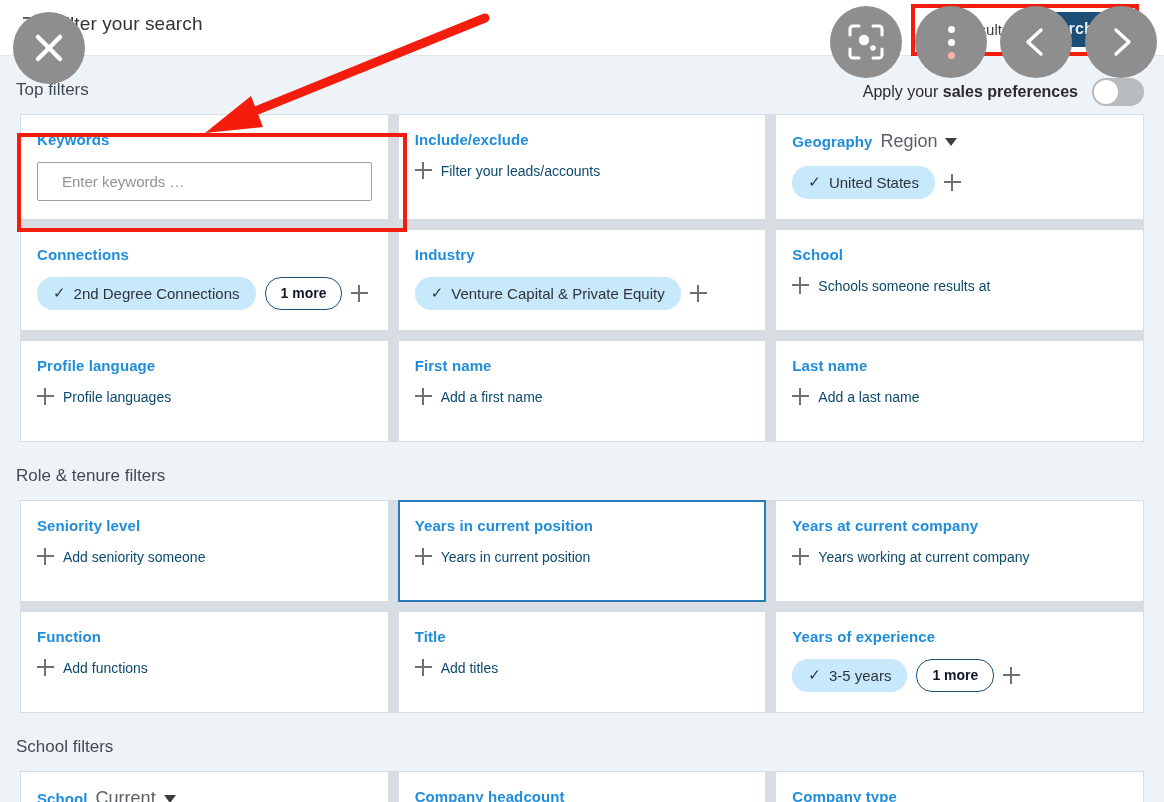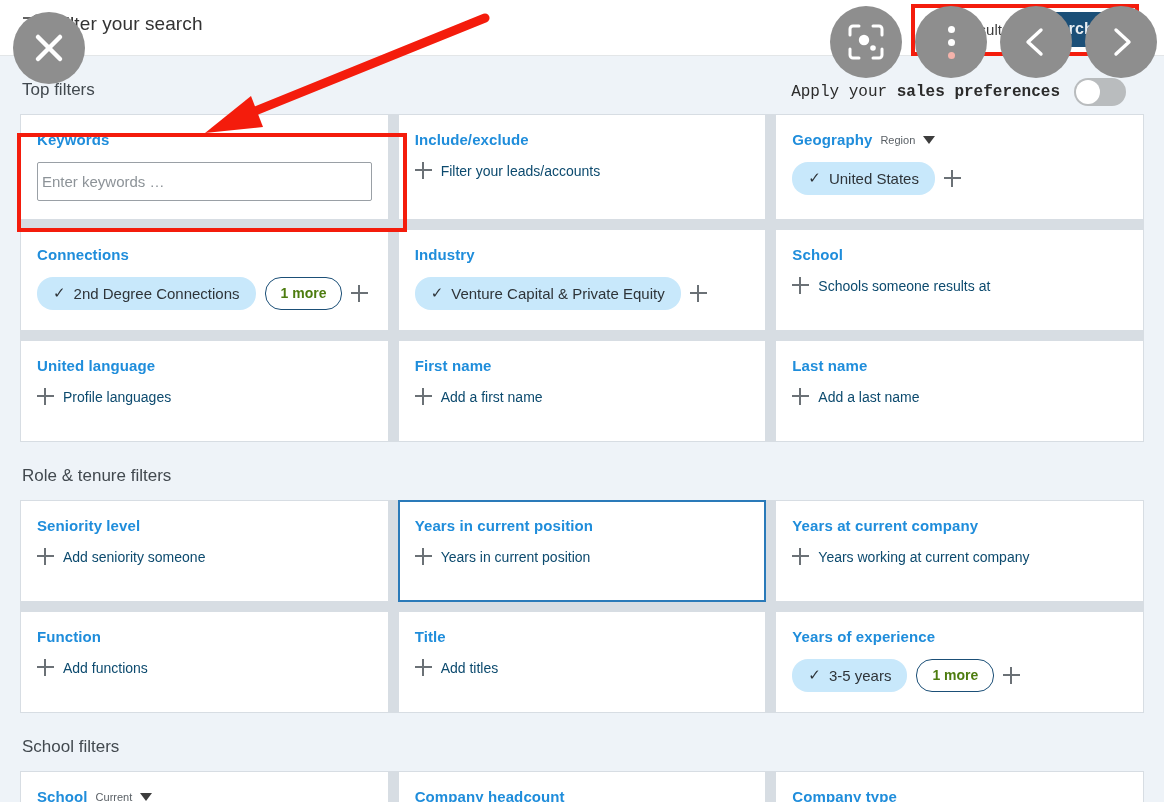"Top filters" .section-title { padding: 24px 0 14px 22px -> 24px 0 14px 16px }
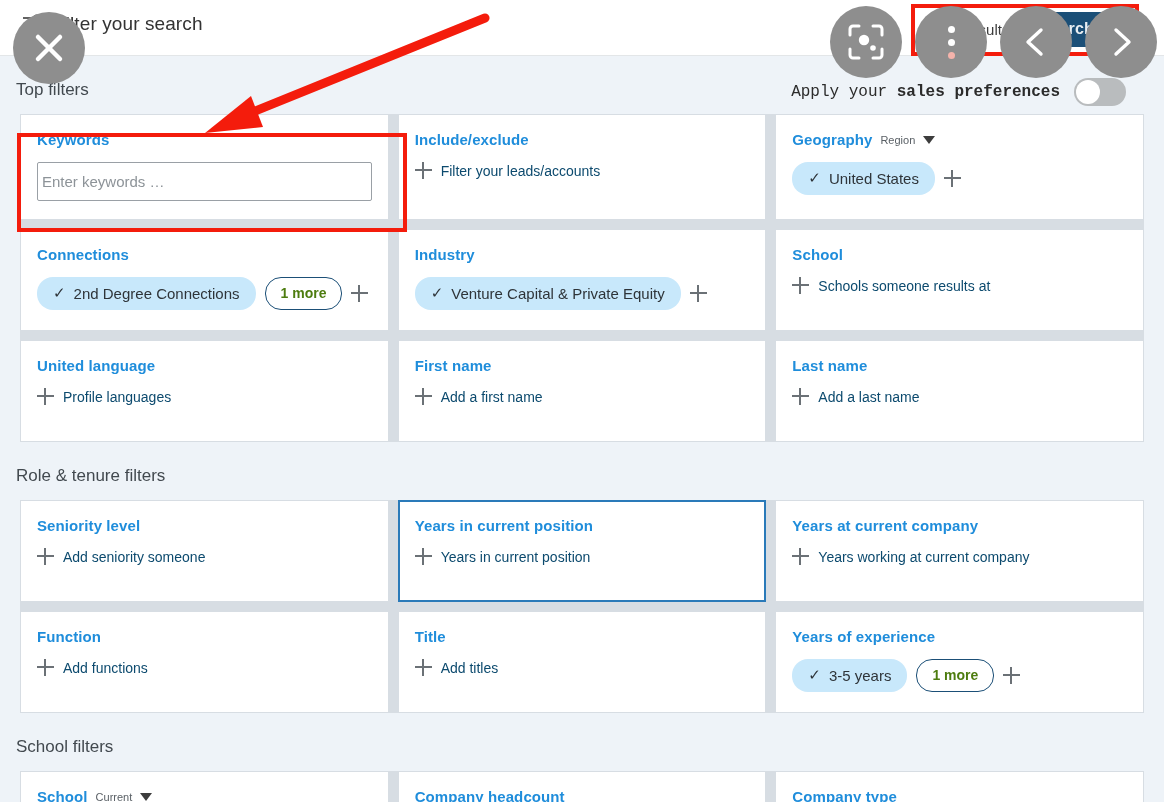"Apply your sales preferences" .prefs-row { font-family: Liberation Mono, monospace -> none; right: 38px -> 20px }
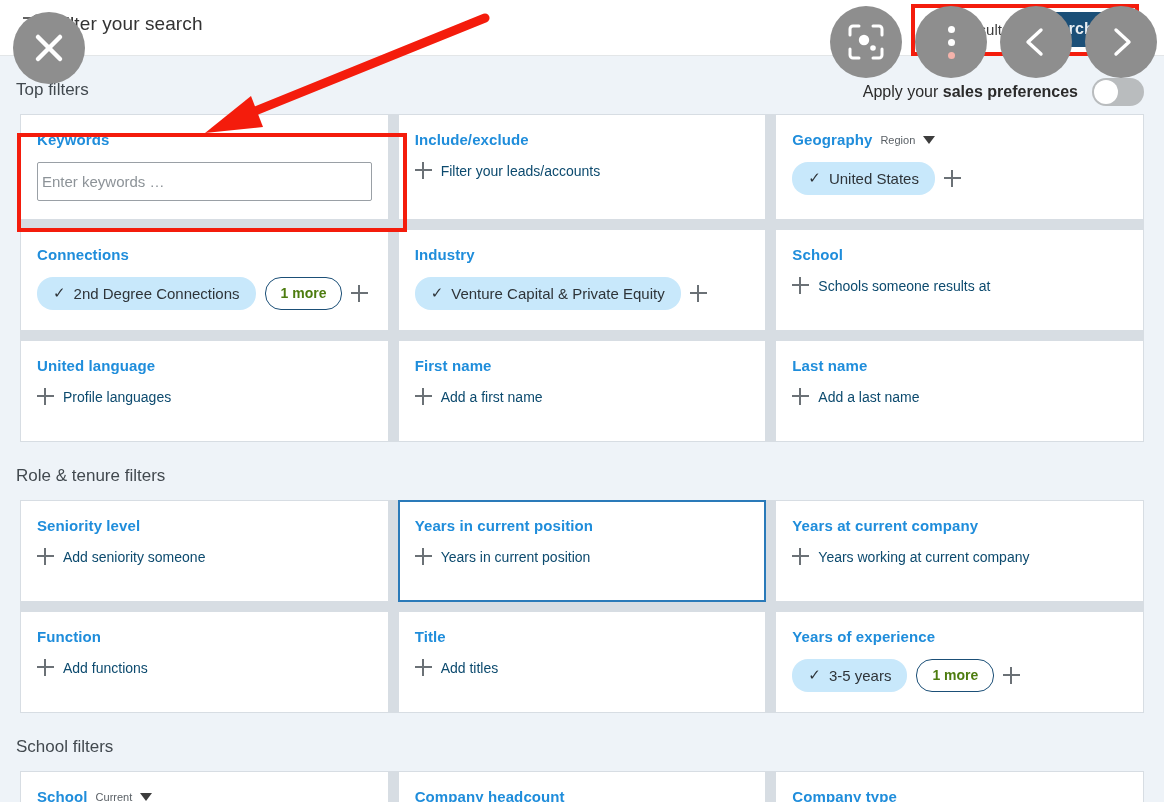"Region" .cell-sub { font-size: 11px -> 18px }
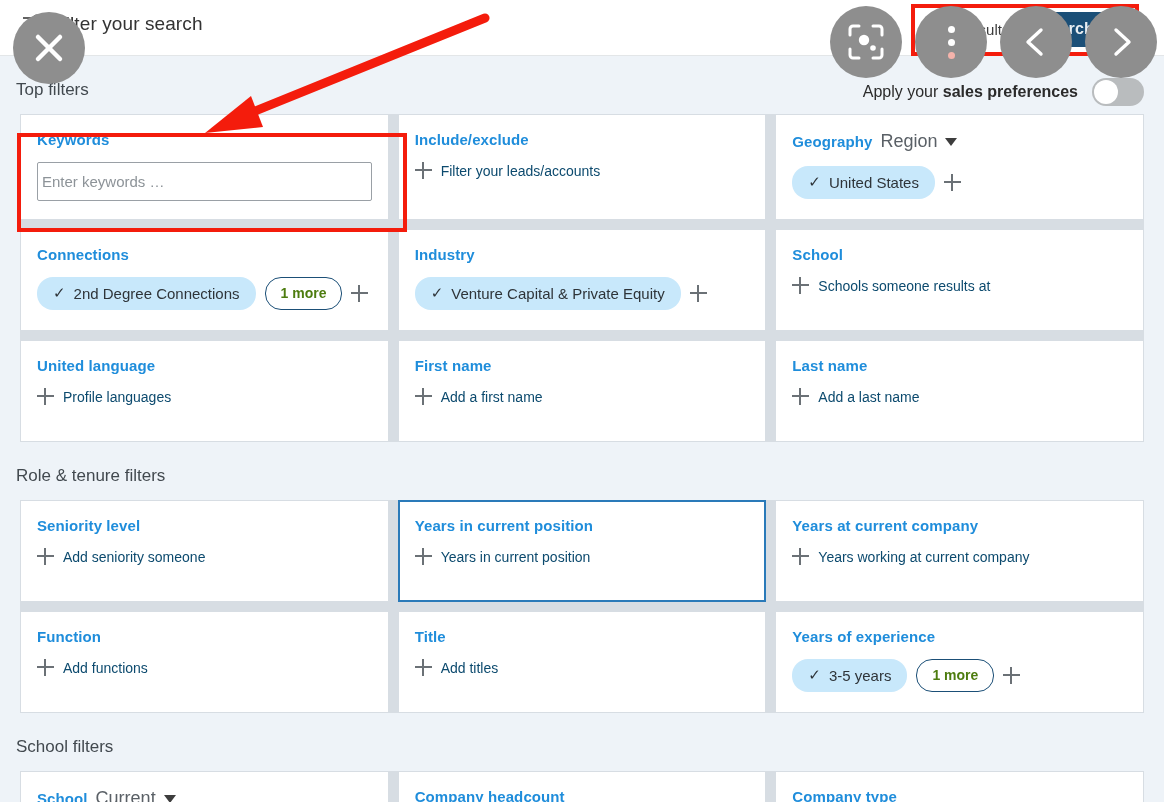"Enter keywords …" .kw-input { padding: 10px 4px -> 10px 24px }
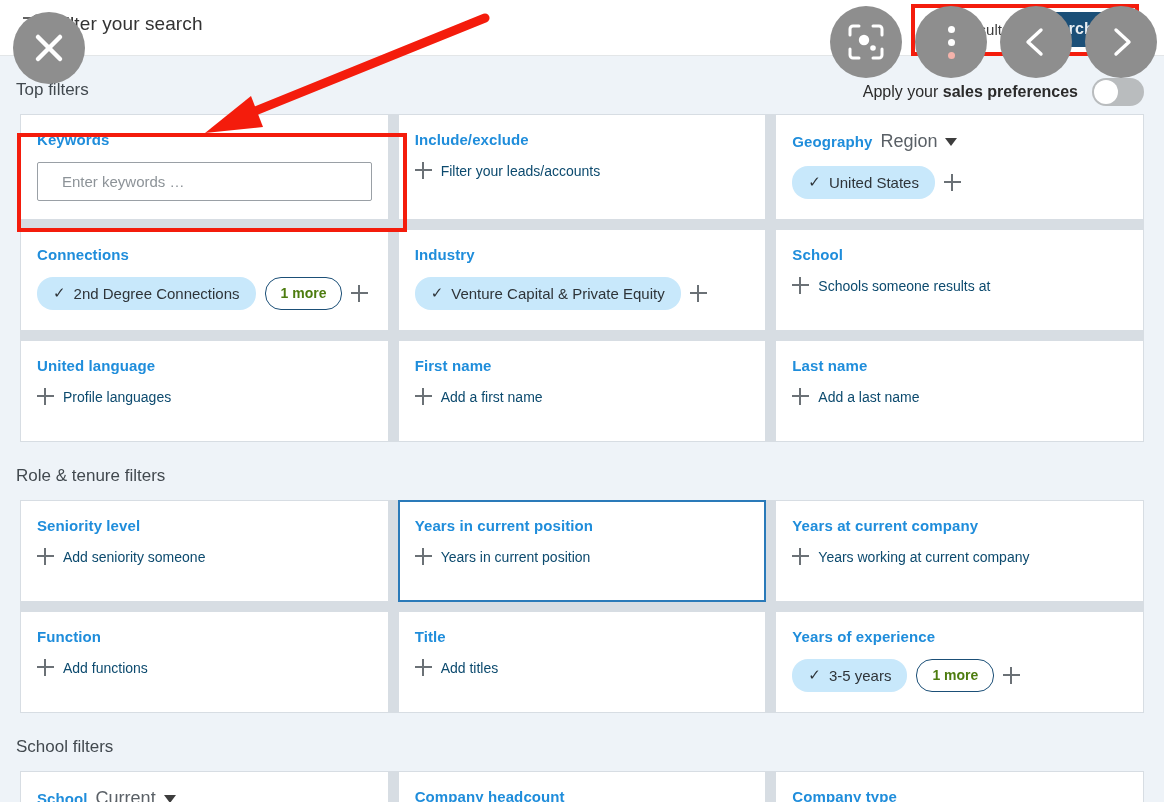"1 more" .pill-more { color: #4d7c0f -> #0f172a }
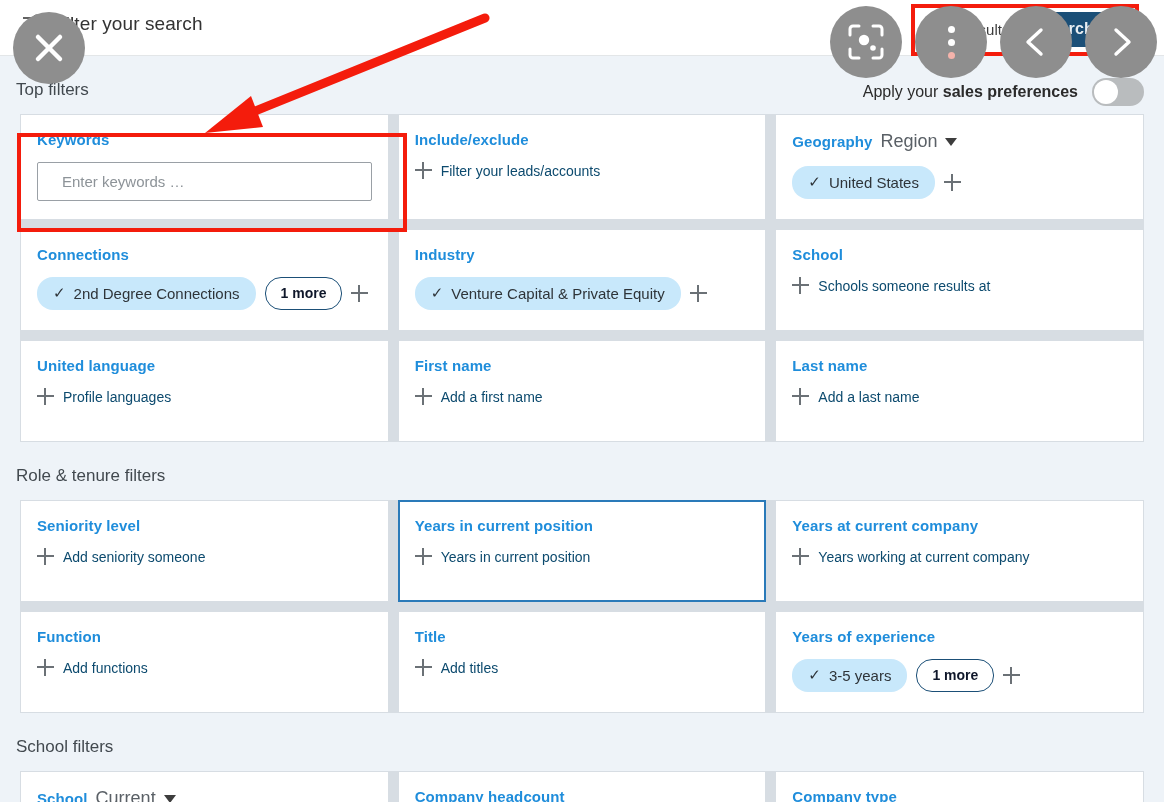"United language" span.cell-label { text: United -> Profile }
